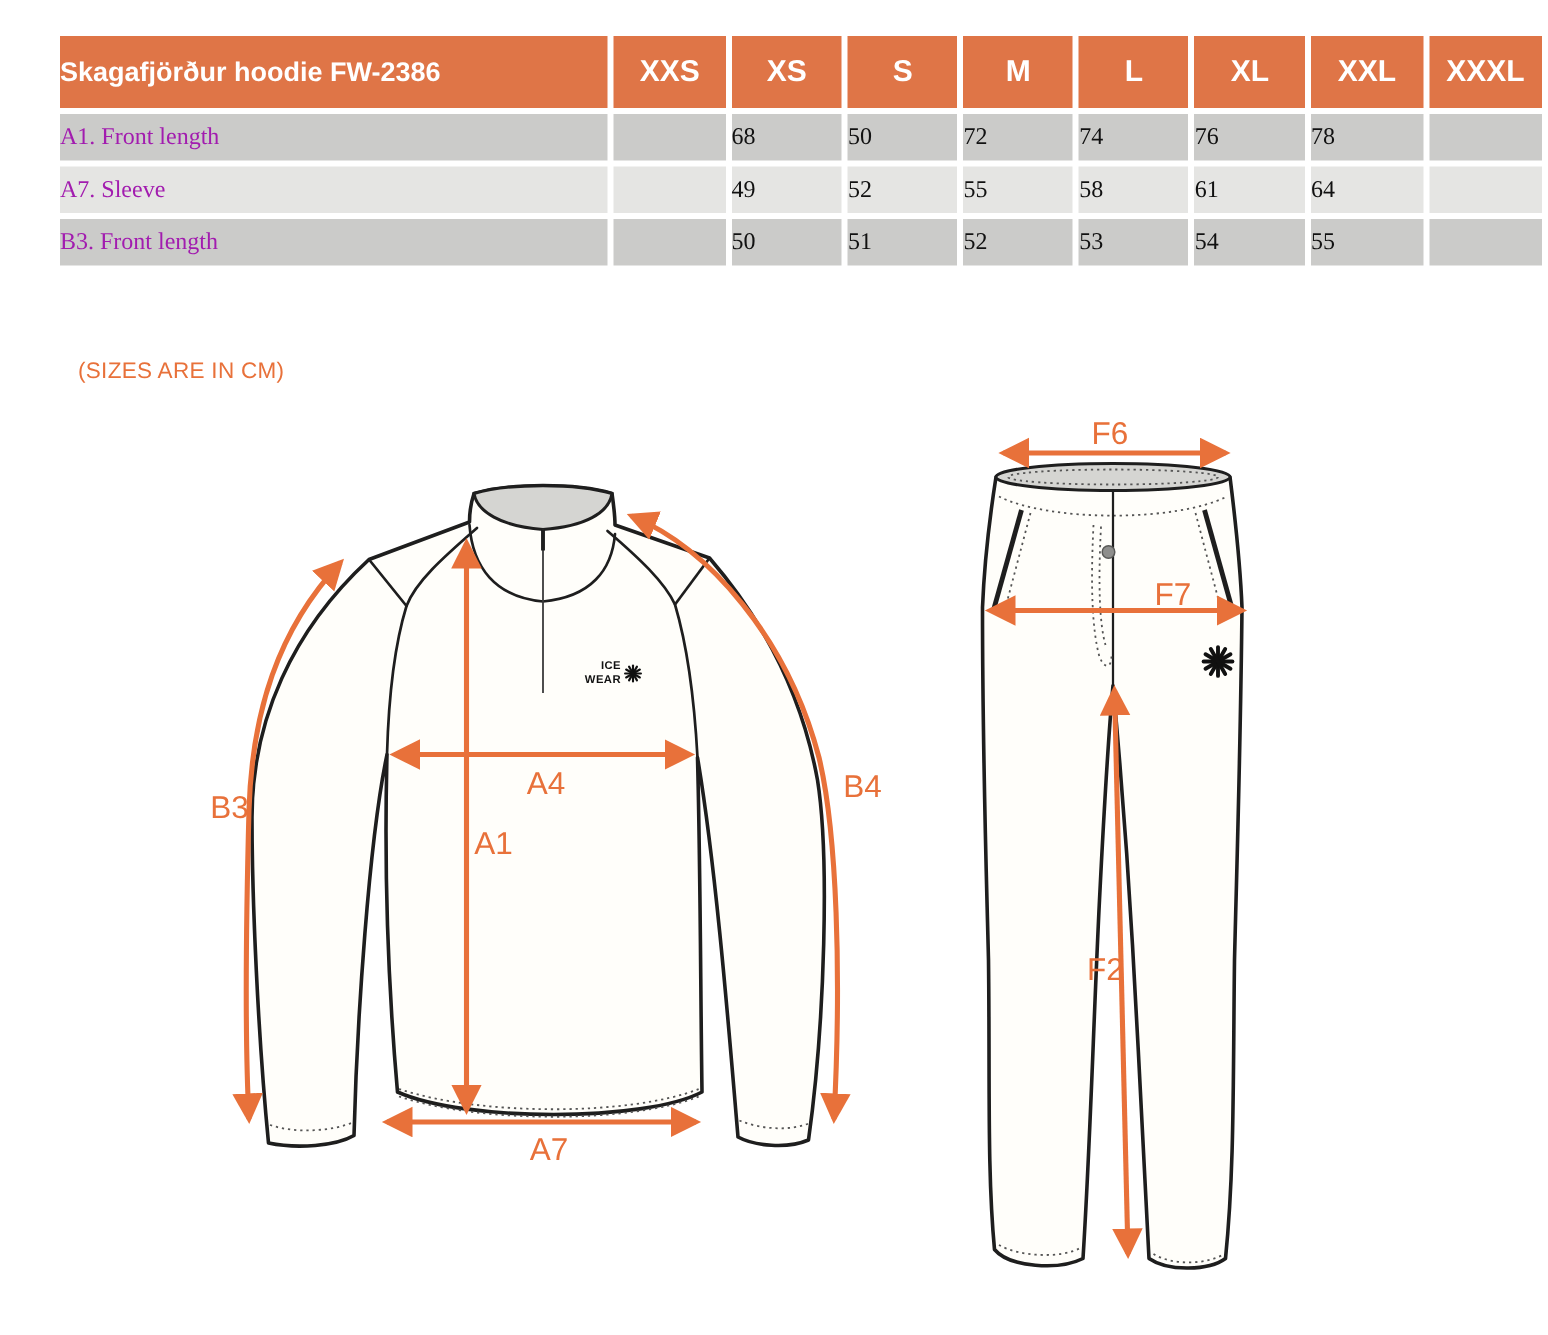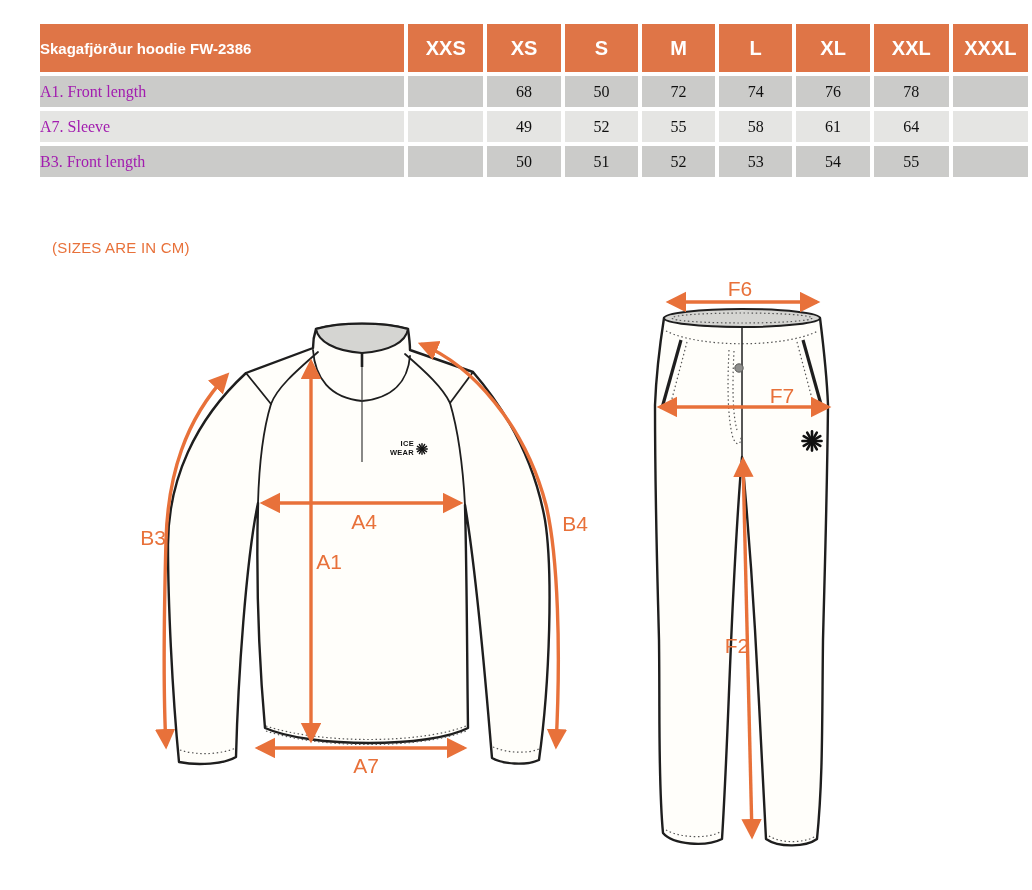"Skagafjörður hoodie FW-2386" th.title { font-size: 15px -> 18px }
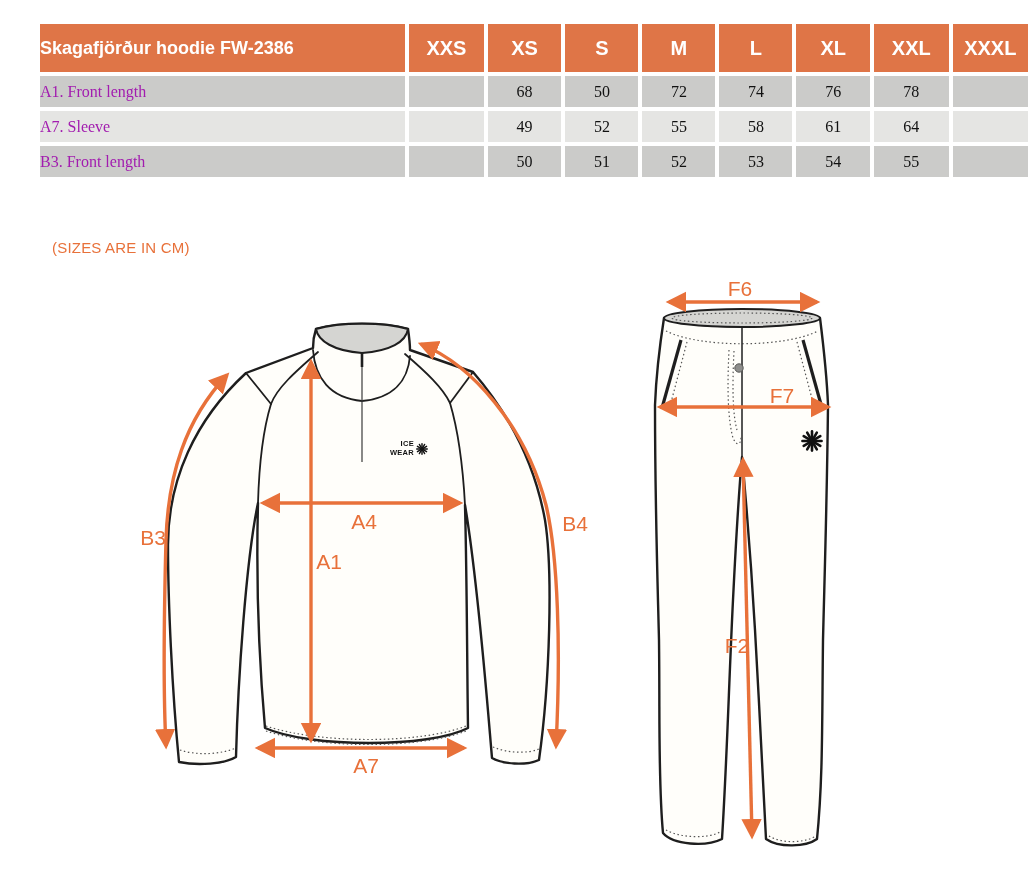"68" td.val { text-align: center -> left }
